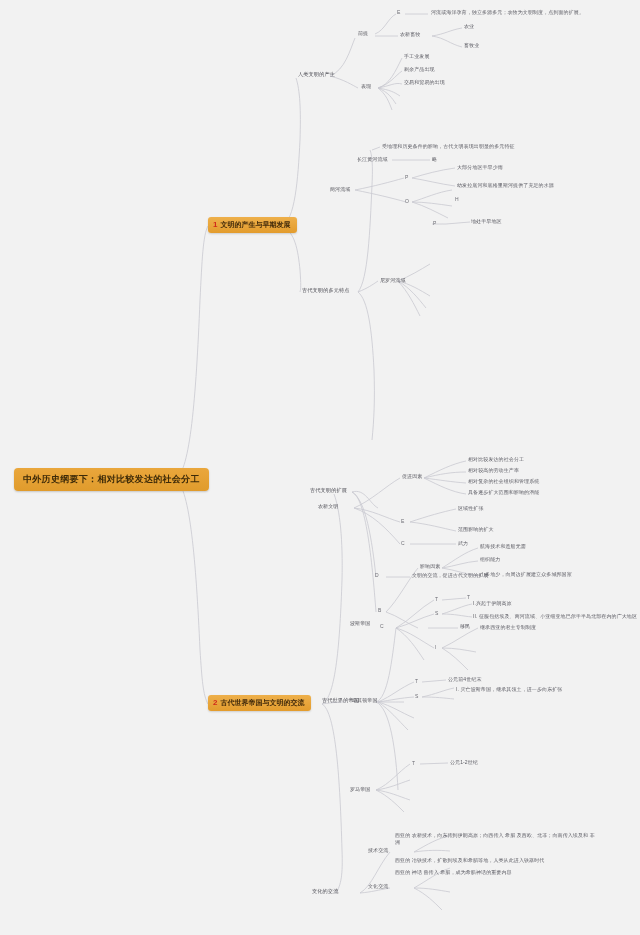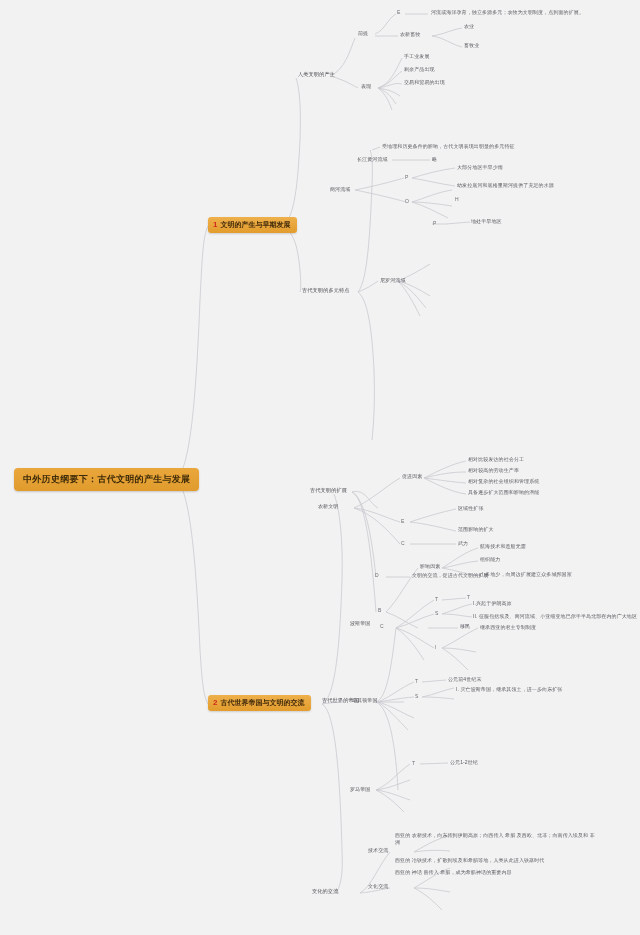"中外历史纲要下：古代文明的产生与发展" div.node { text: 古代文明的产生与发展 -> 相对比较发达的社会分工 }
